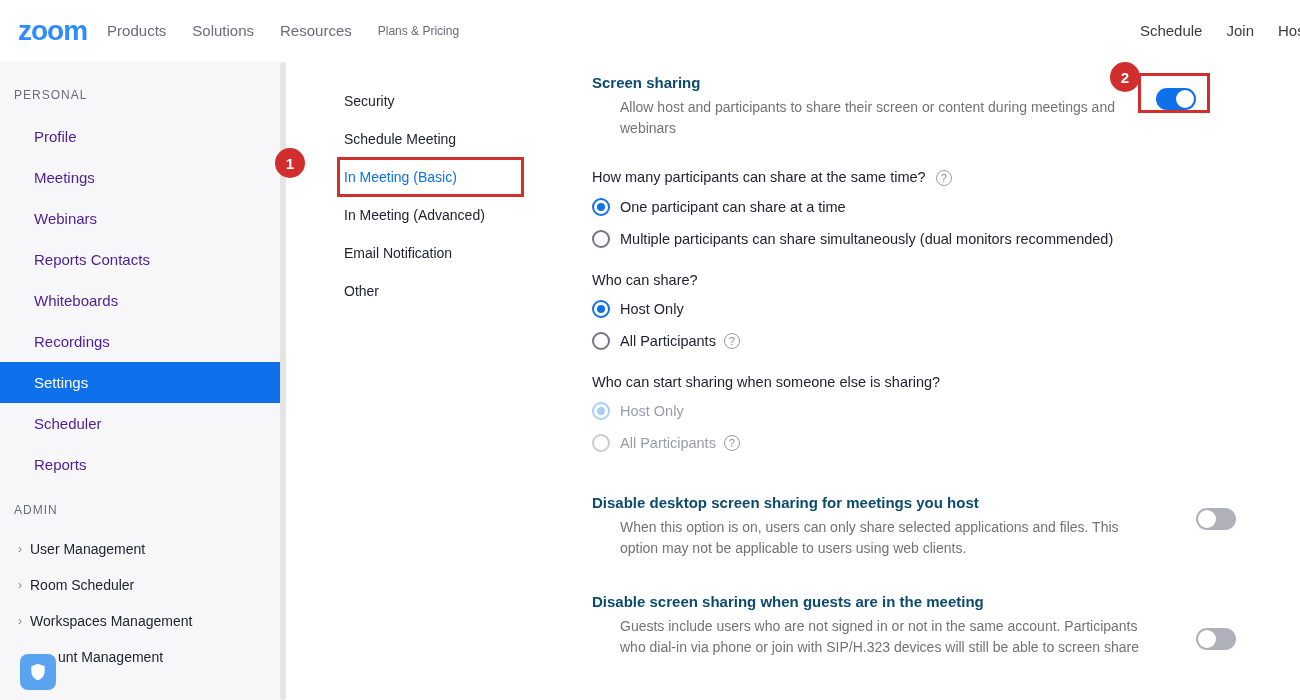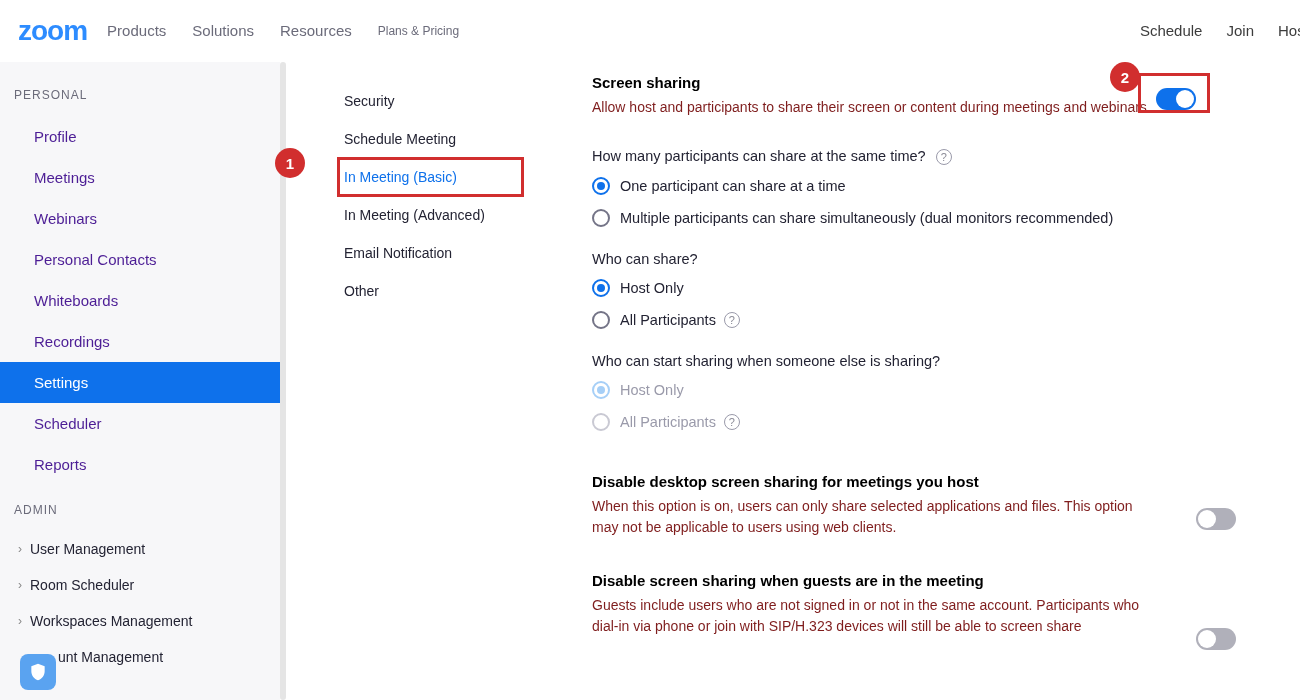"Screen sharing" .setting-title { color: #000000 -> #0c4a6e }
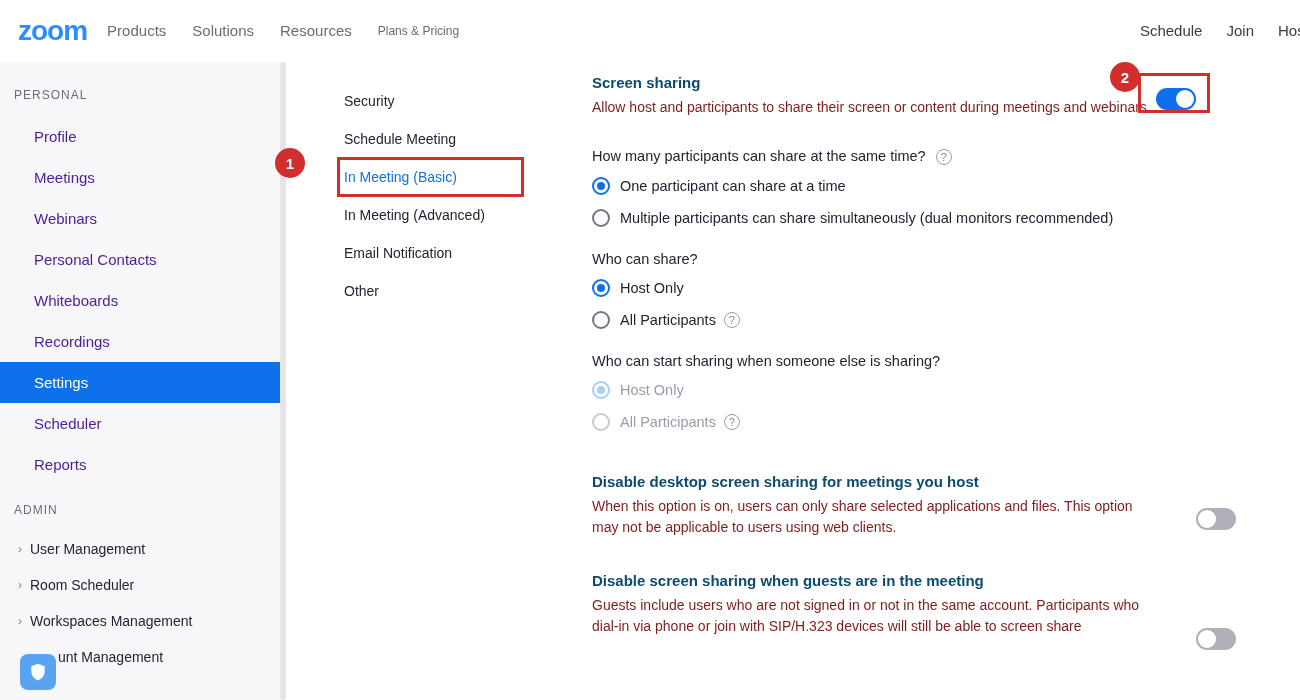"Allow host and participants to" .setting-desc { color: #7f1d1d -> #737373; margin-left: none -> 28px }
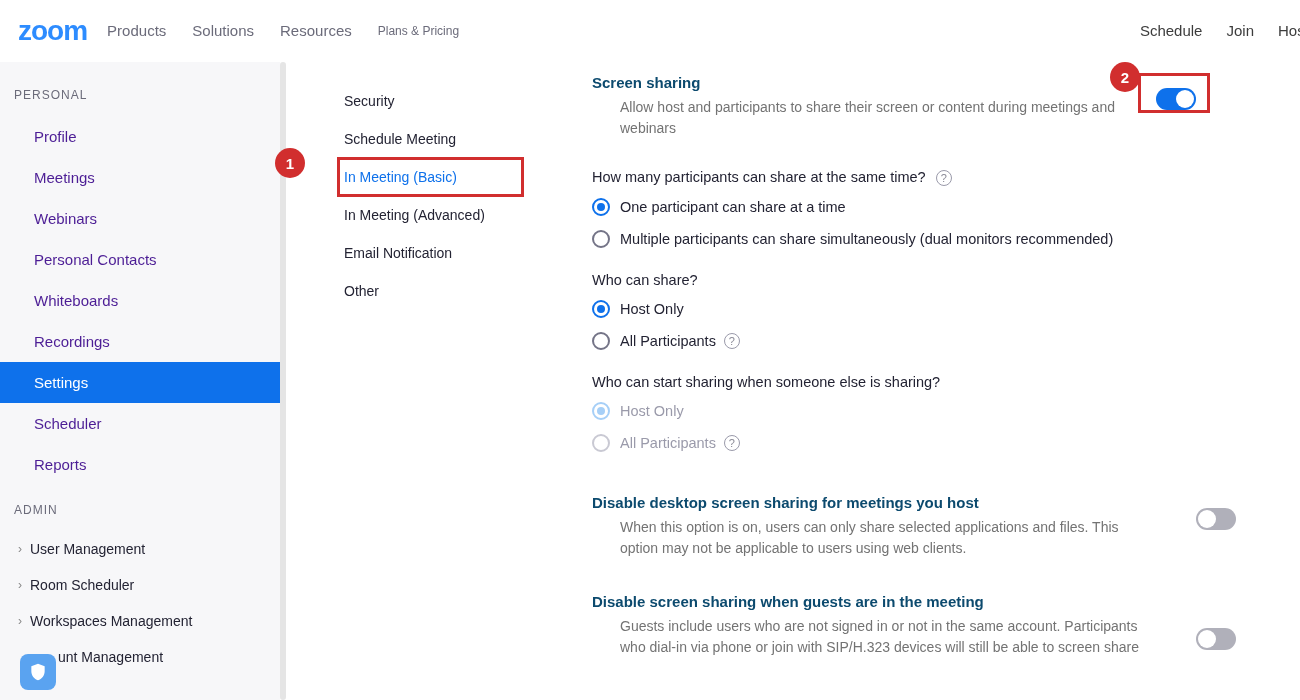"Personal Contacts" div.nav-item { text: Personal -> Reports }
